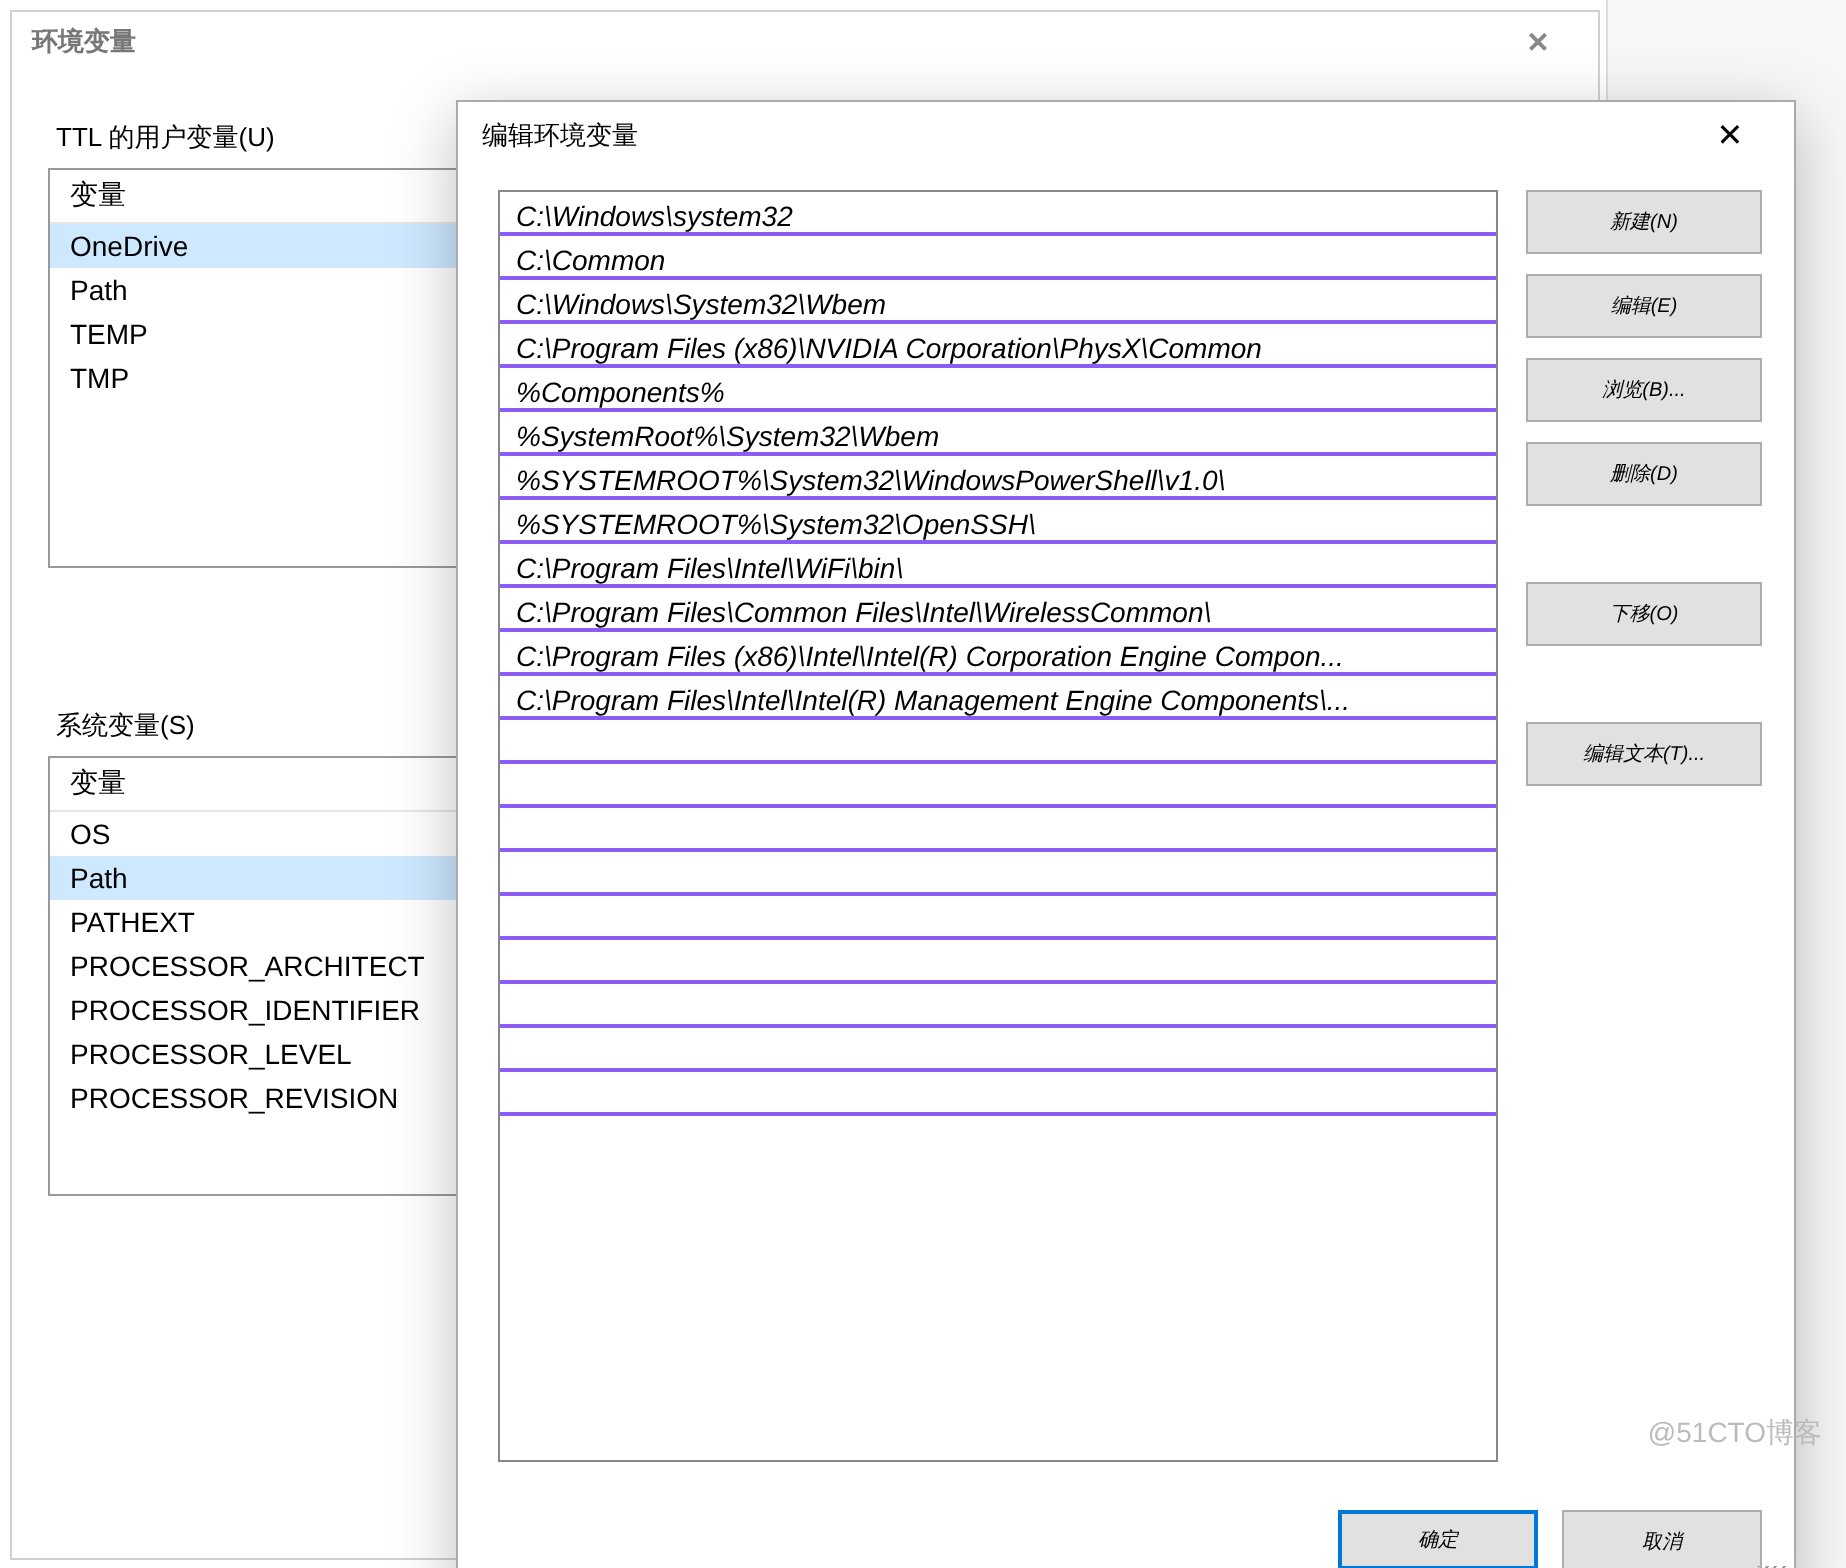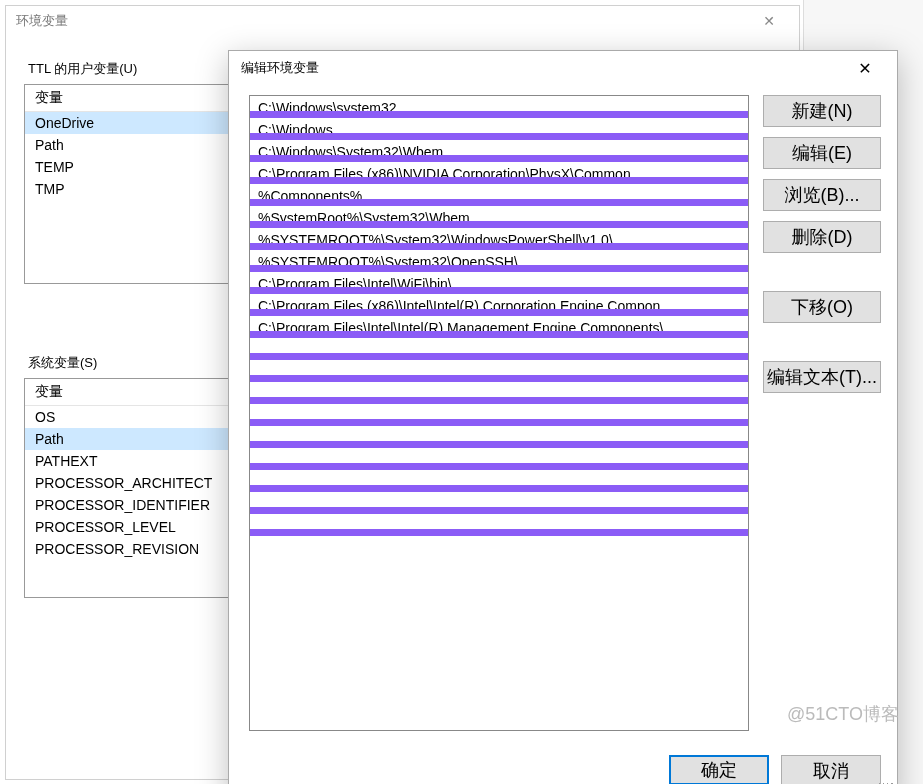"环境变量" .env-title-bar { font-weight: none -> bold }
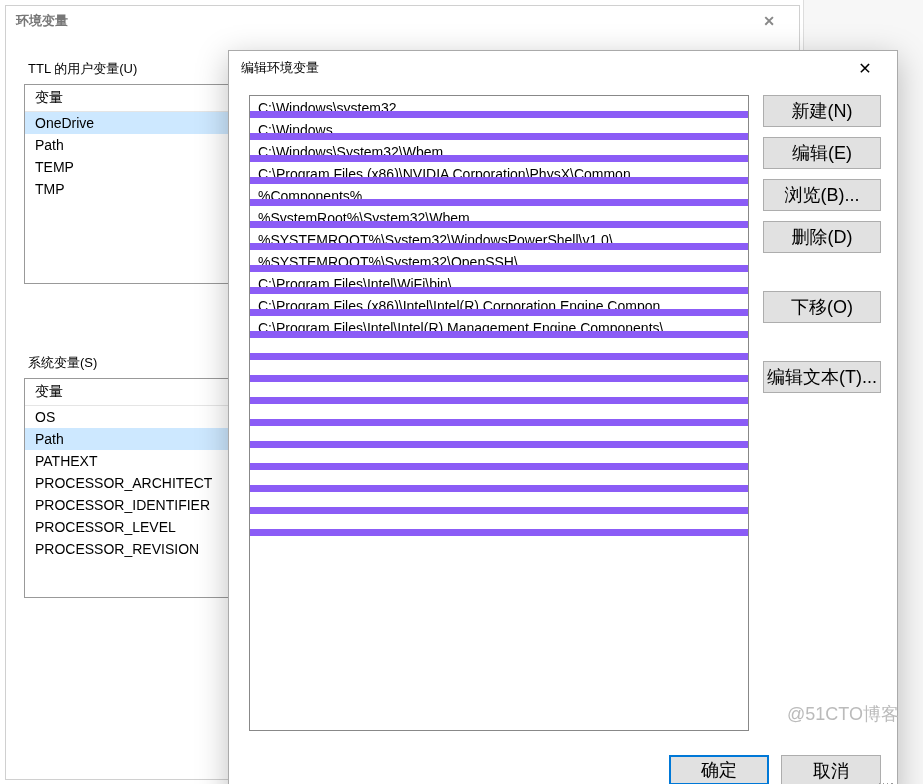"C:\Windows\system32" .path-row { border-bottom: 7px solid #8b5cf6 -> 2px solid #8b5cf6; font-style: none -> italic }
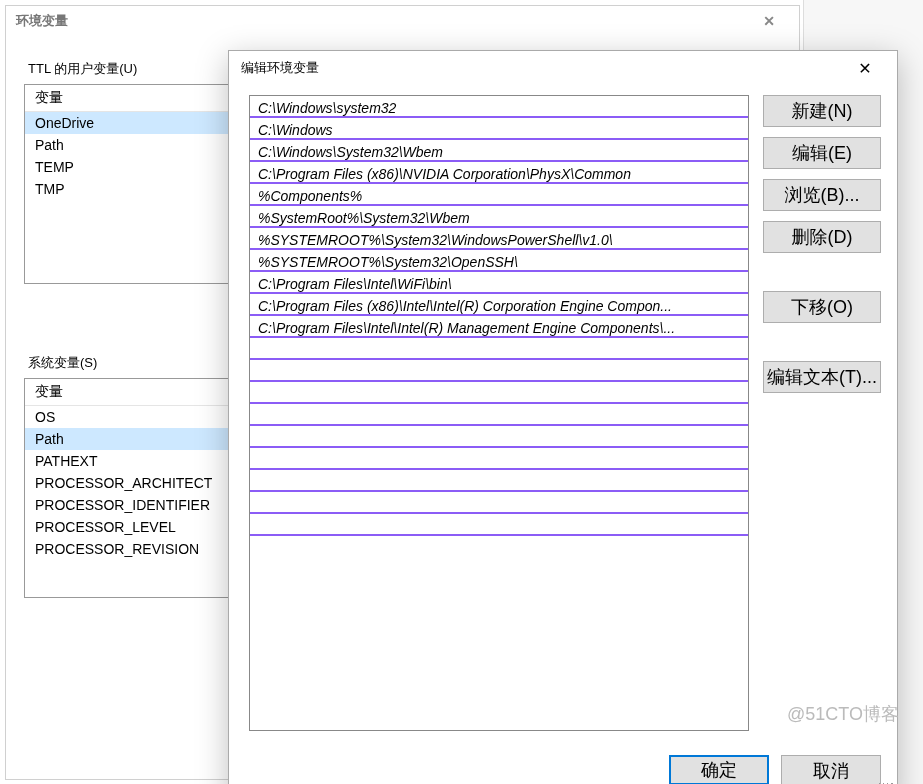"新建(N)" .btn { font-size: 18px -> 10px; font-style: none -> italic }
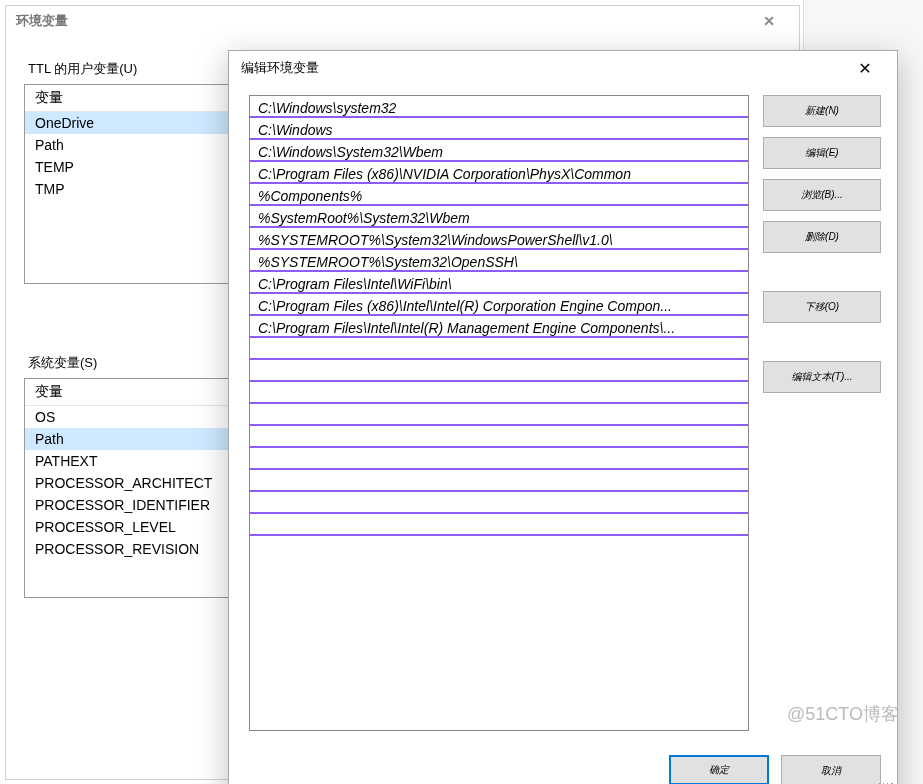"C:\Windows" div.path-row { text: Windows -> Common }
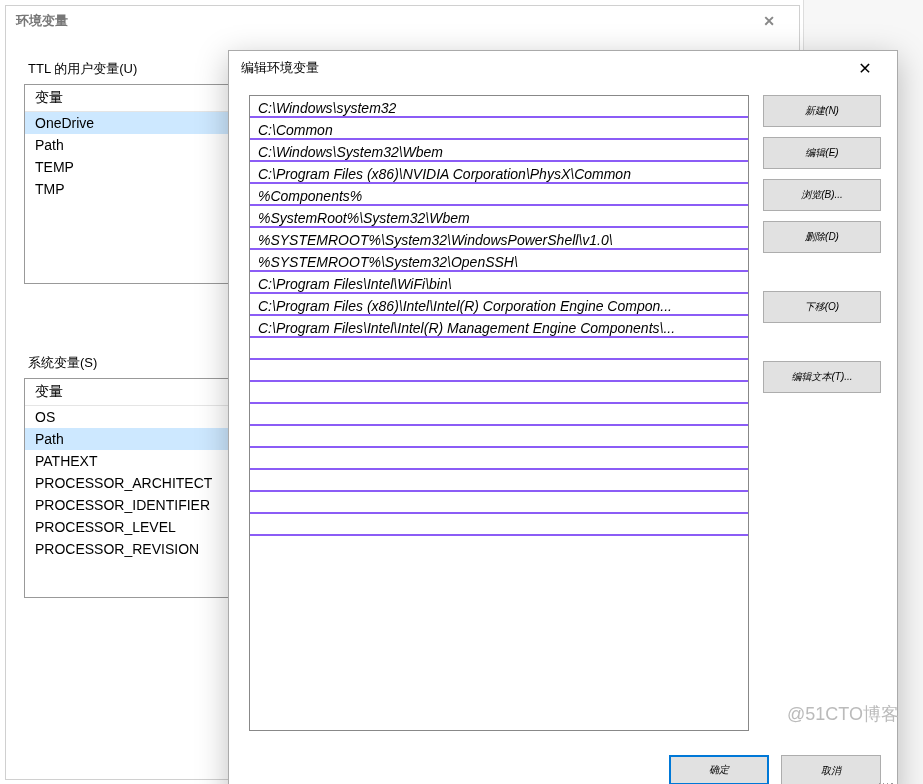"C:\Program Files\Common" div.path-row { html: none -> <div>C:\Program Files\Common Files\Intel\WirelessCommon\</div> }
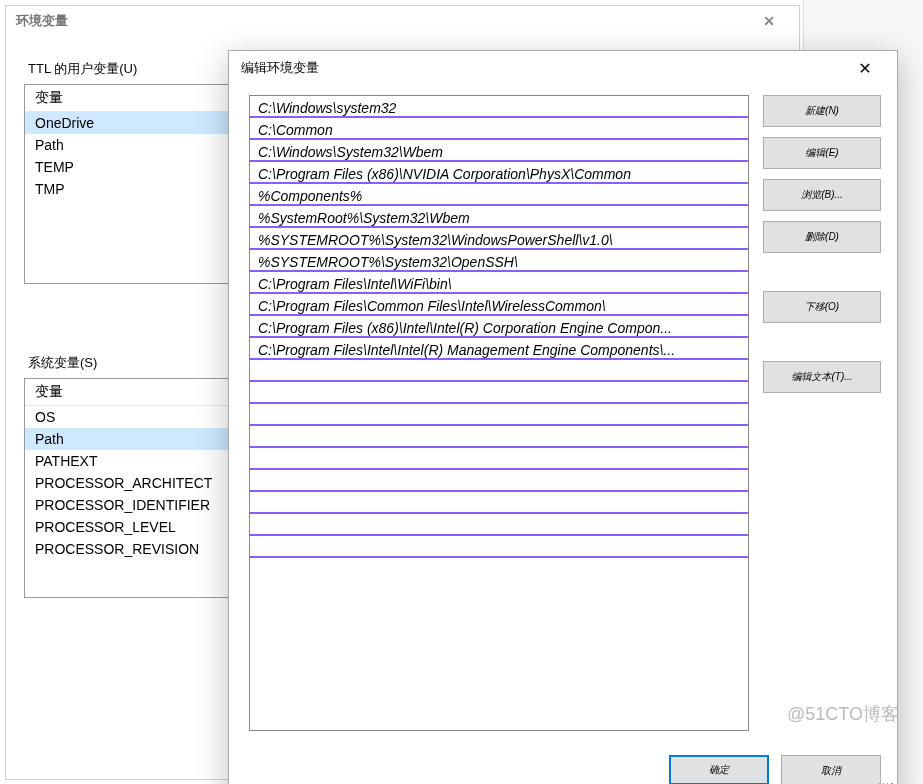"@51CTO博客" .watermark { font-size: 18px -> 14px; right: 24px -> 12px }
